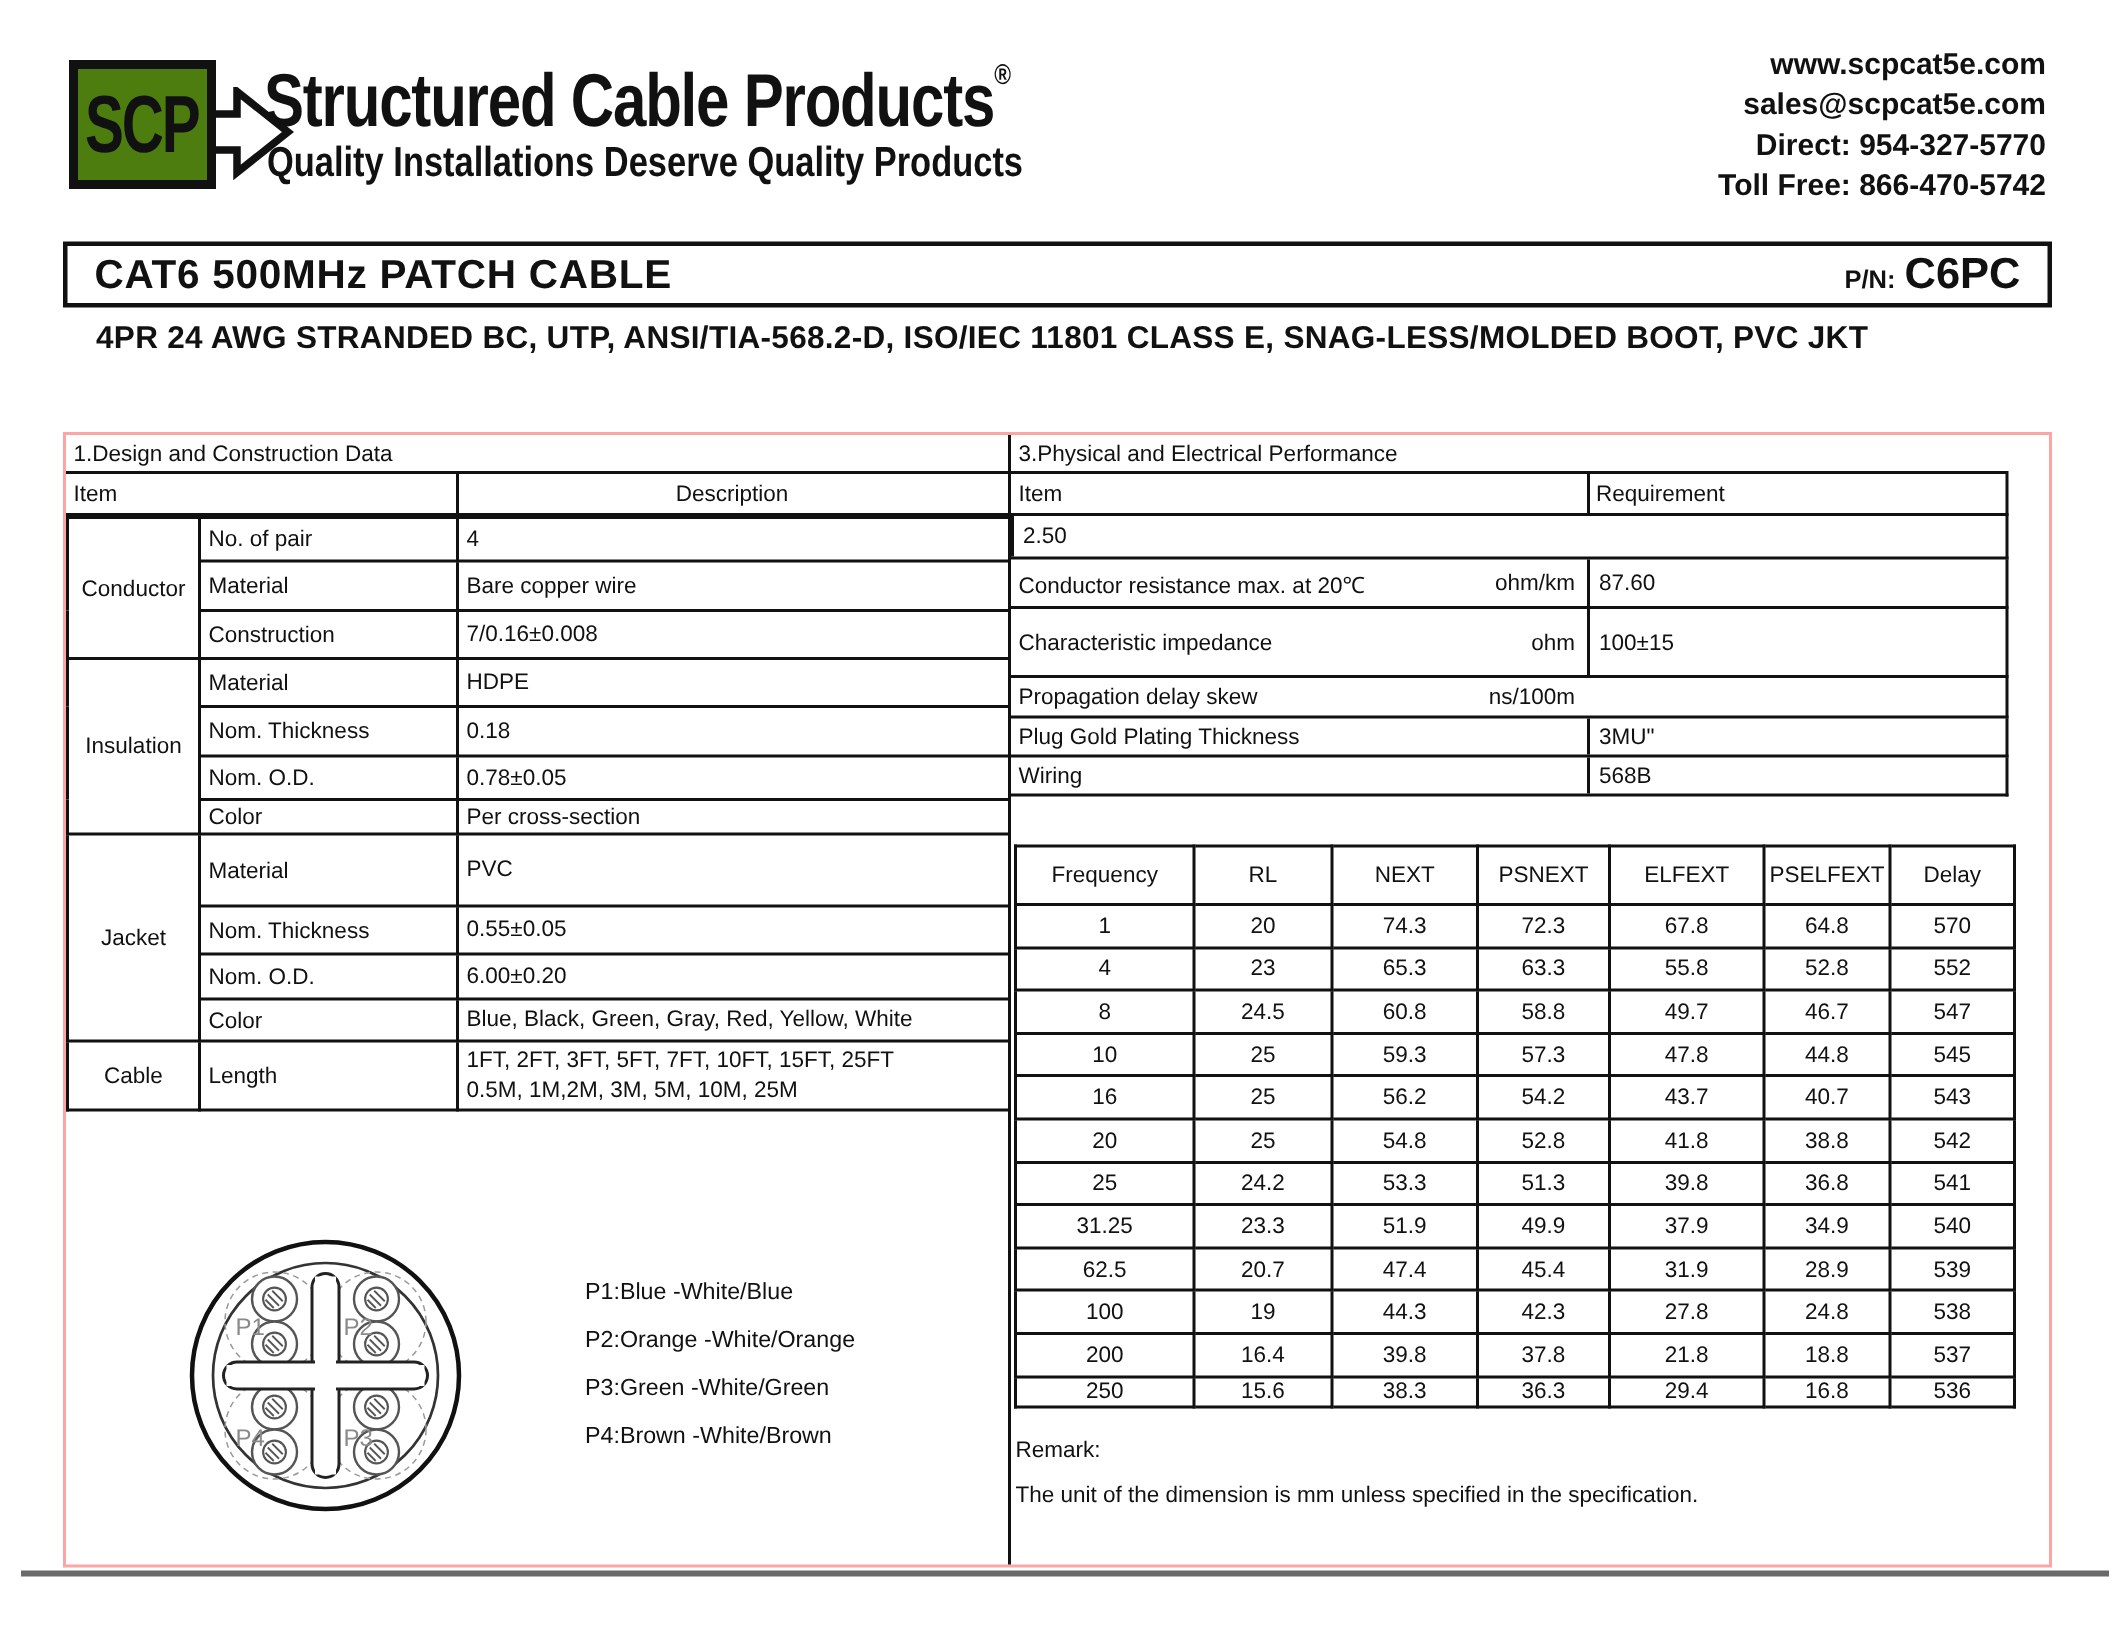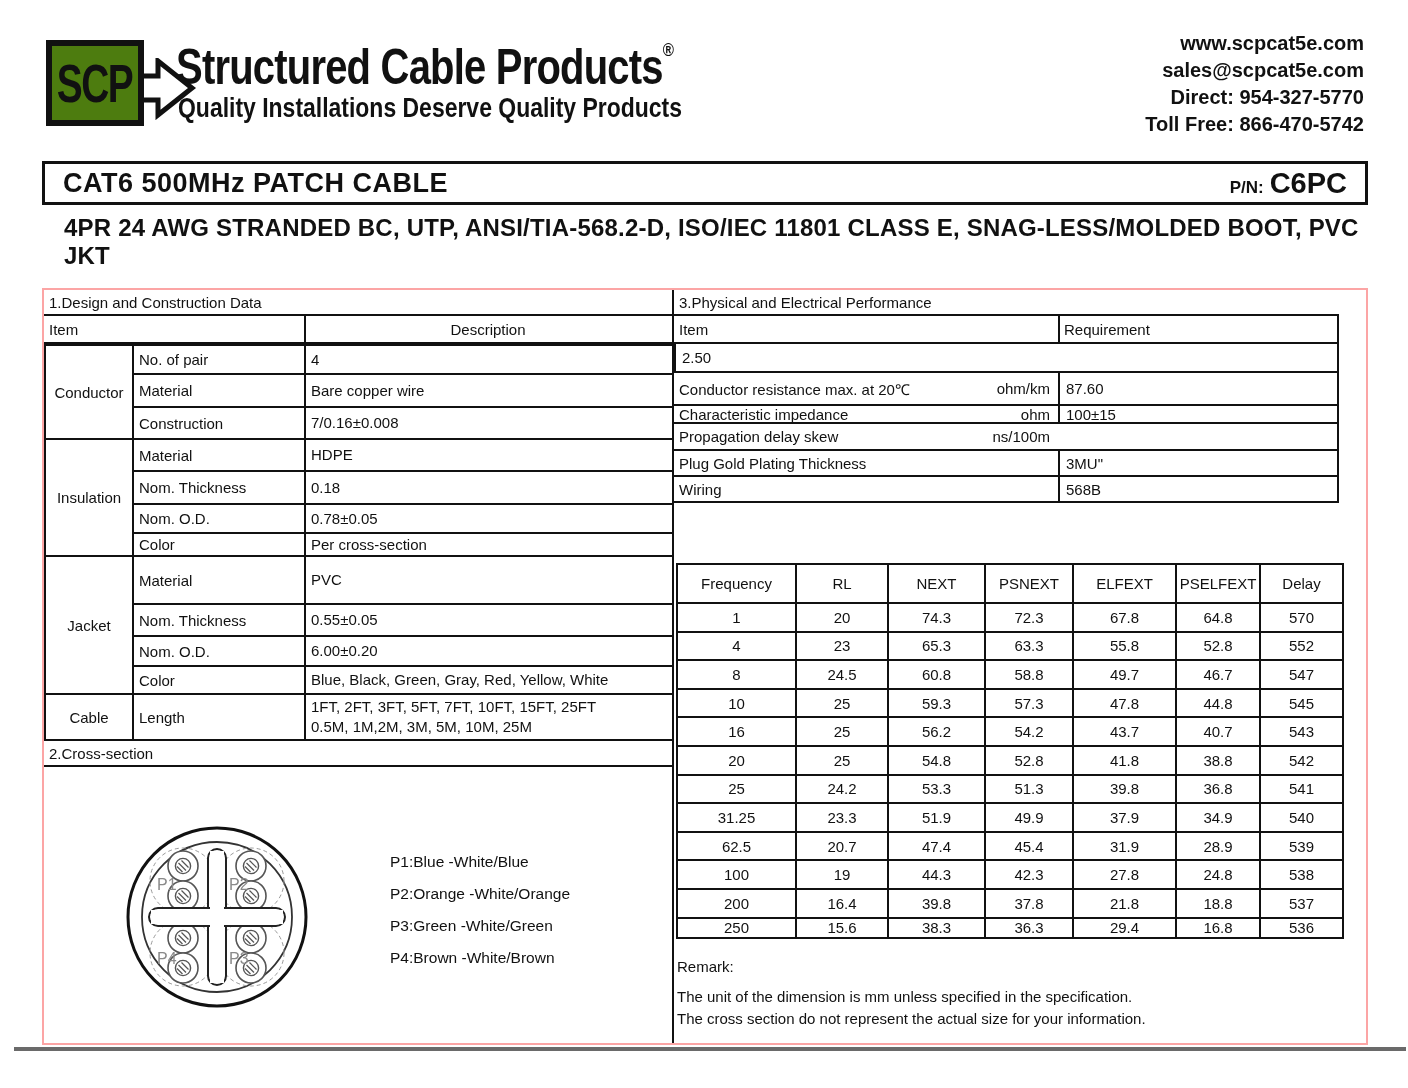"4PR 24 AWG STRANDED BC," .subtitle { font-size: 24px -> 21px }
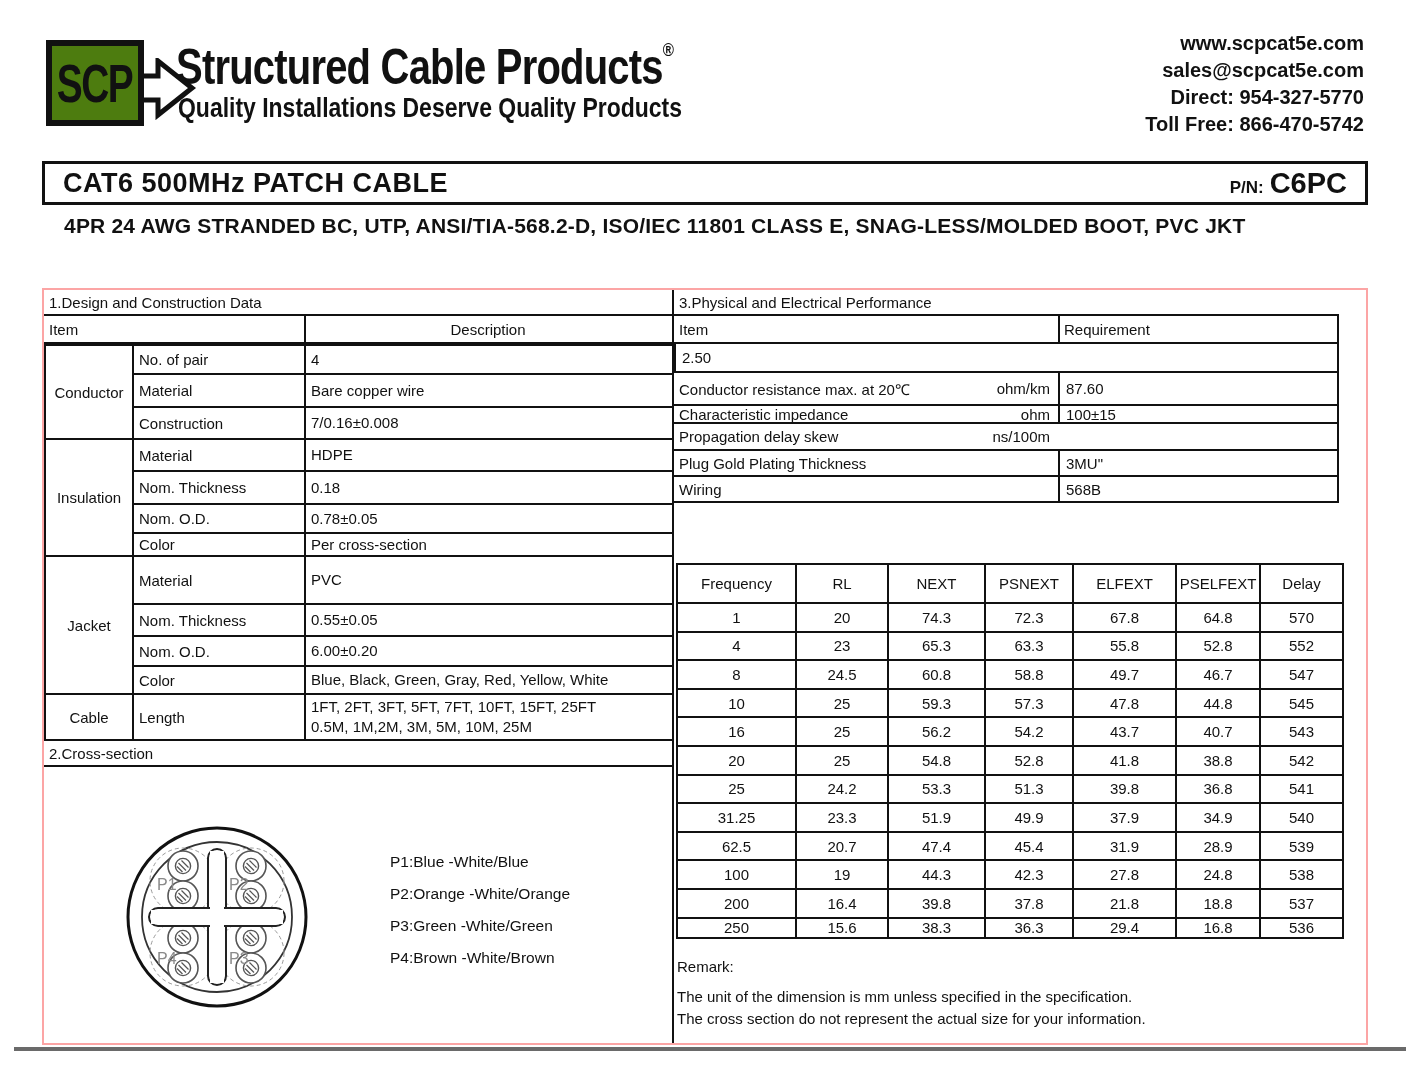"Characteristic impedance" div.perf-row { height: 18px -> 46px }
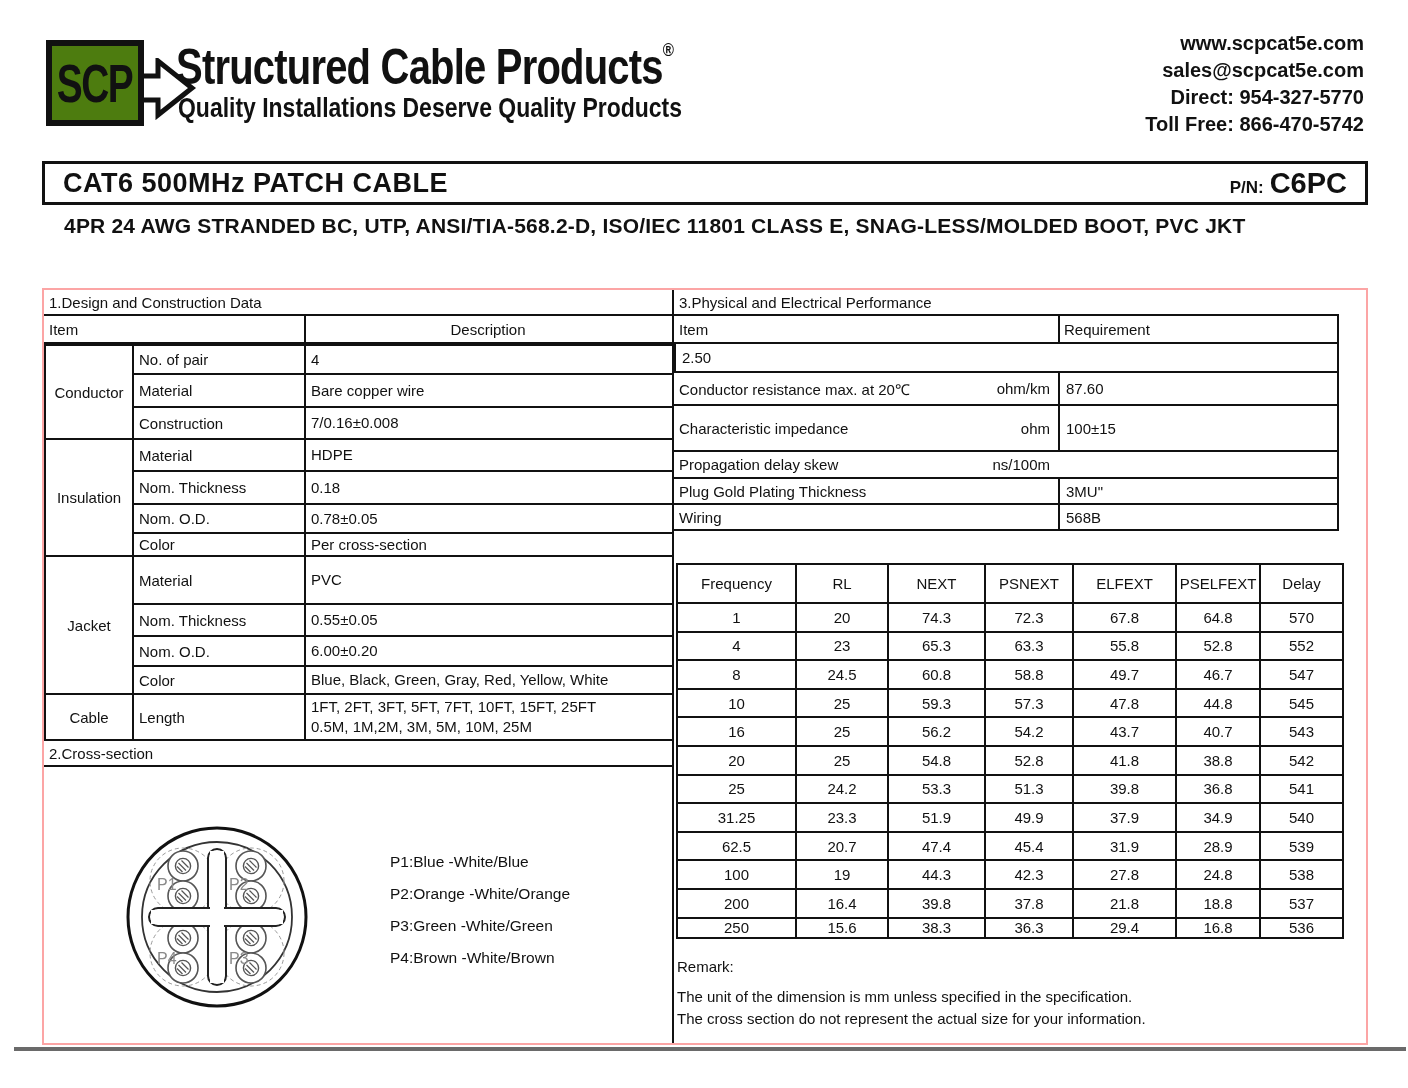"2.Cross-section" div.band2 { html: <div>2.Cross-section</div> -> none }
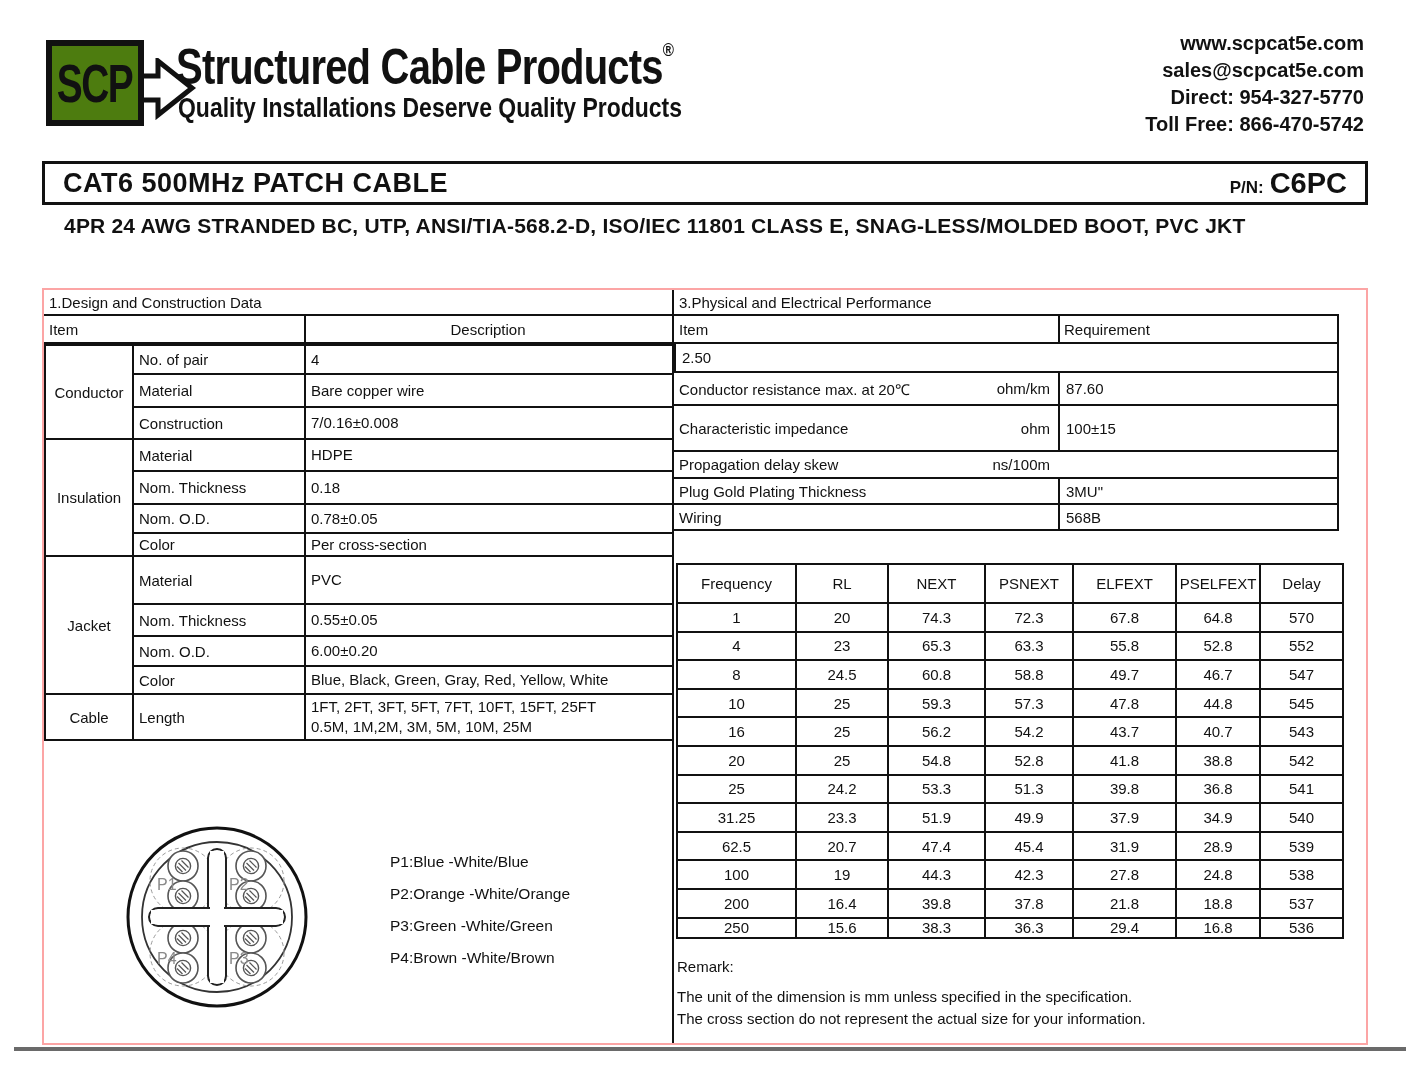"The cross section do not" div.remark { html: <div>The cross section do not represent the actual size for your information.</div> -> none }
